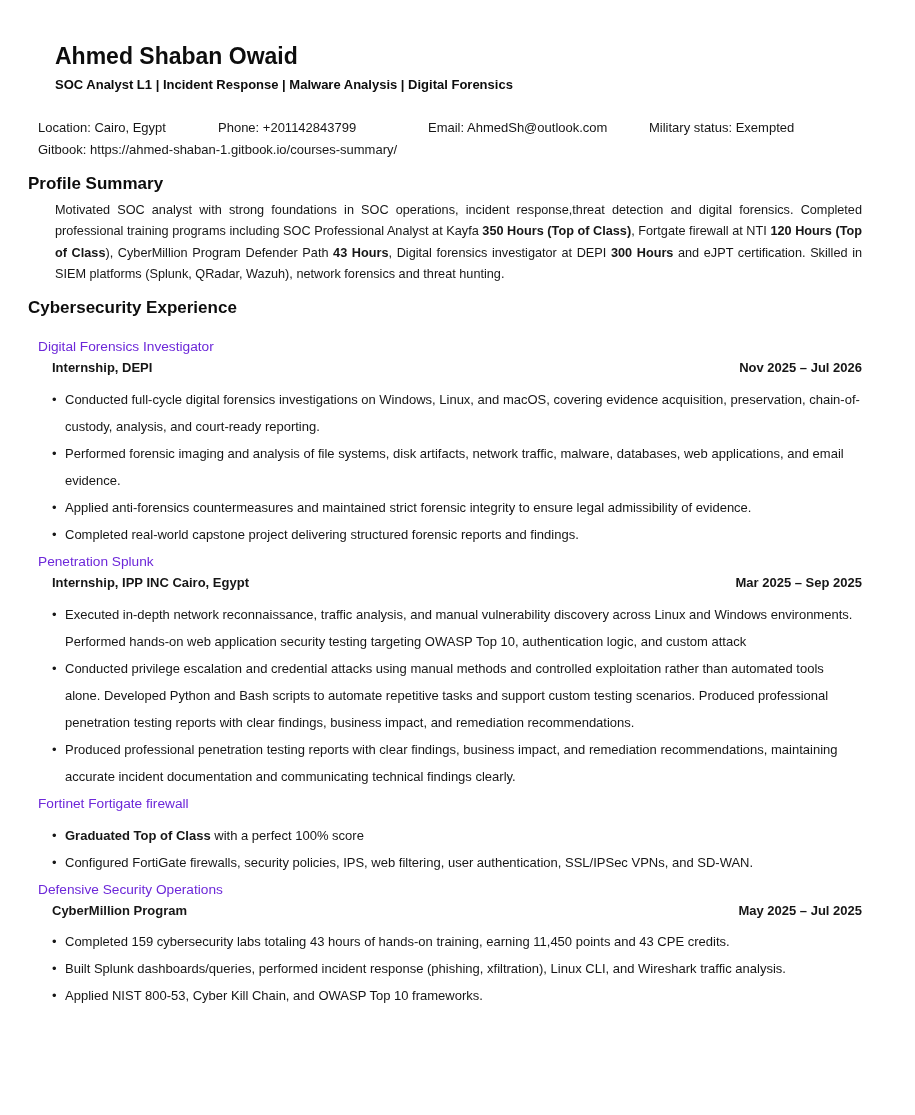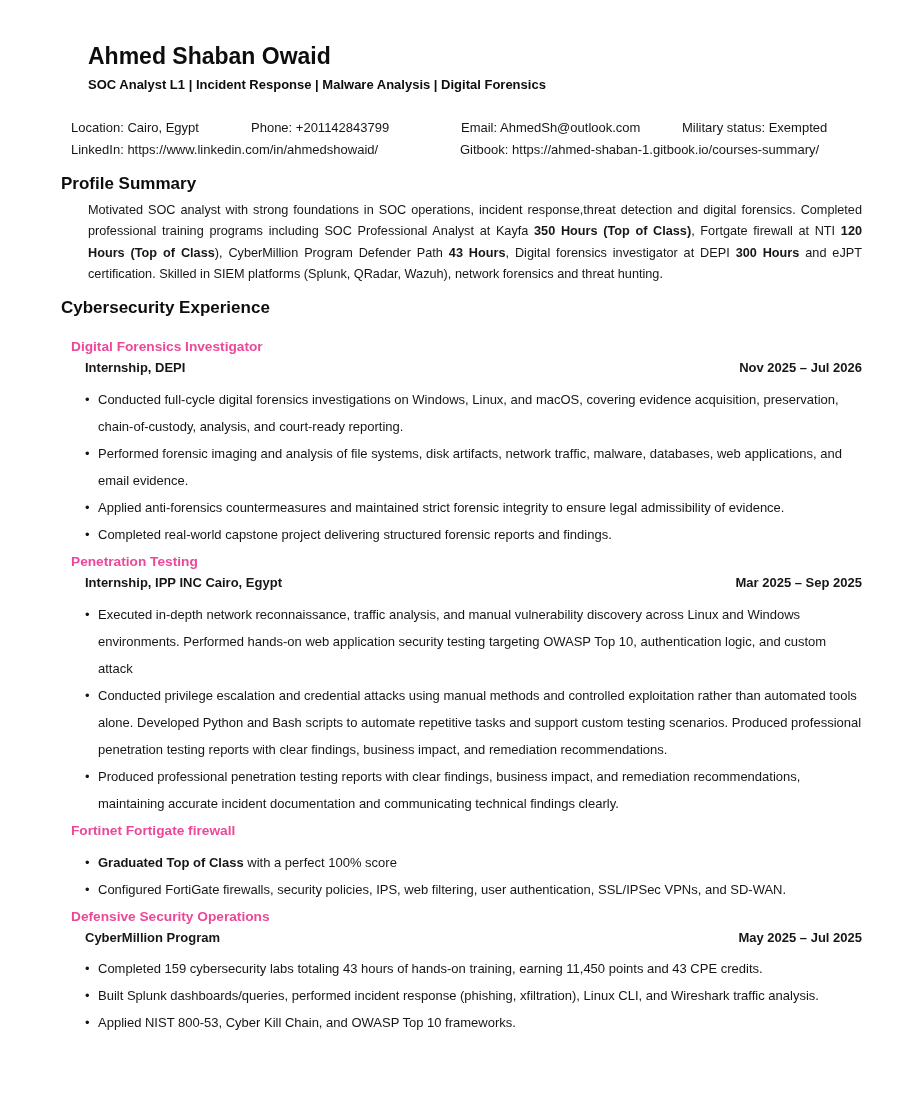"Ahmed Shaban Owaid" .page { padding-left: 33px -> none }
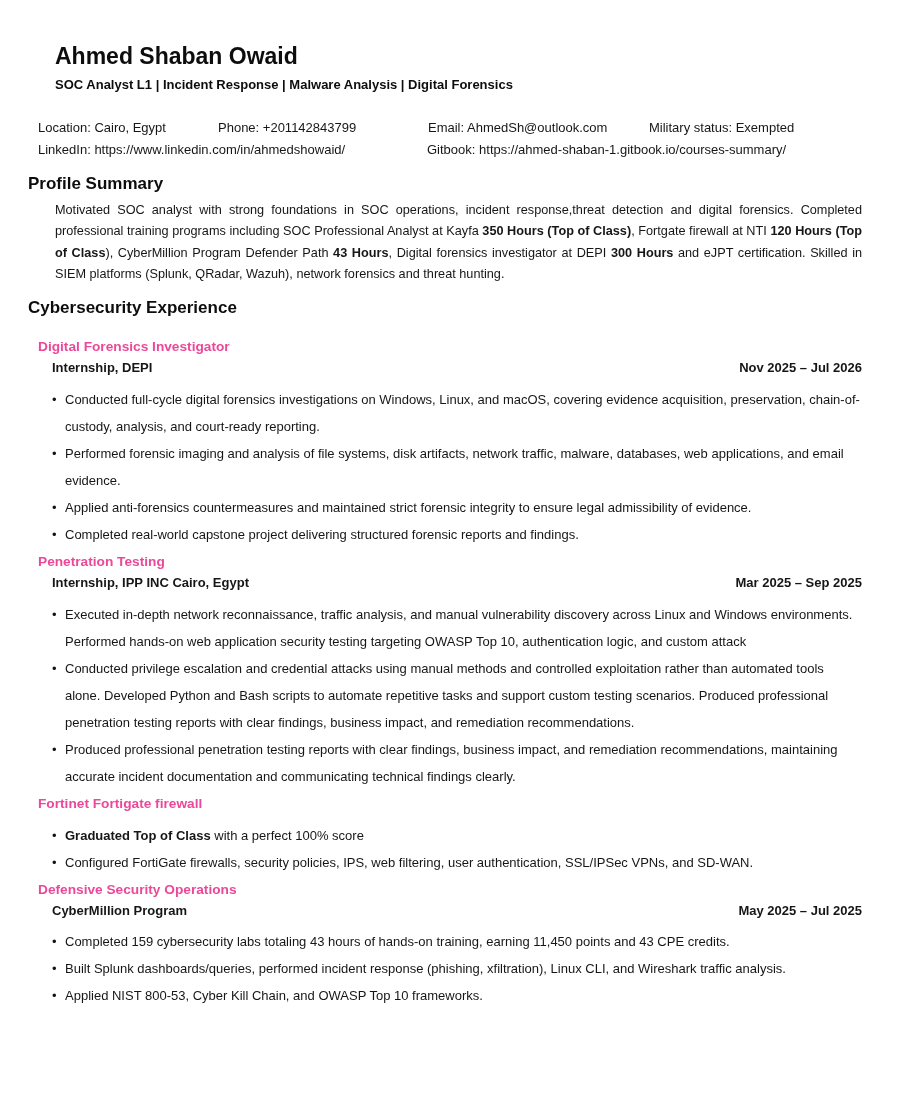"LinkedIn:" span.contact-item { html: <span><b>LinkedIn</b><span>: https://www.linkedin.com/in/ahmedshowaid/</span></span> -> none }
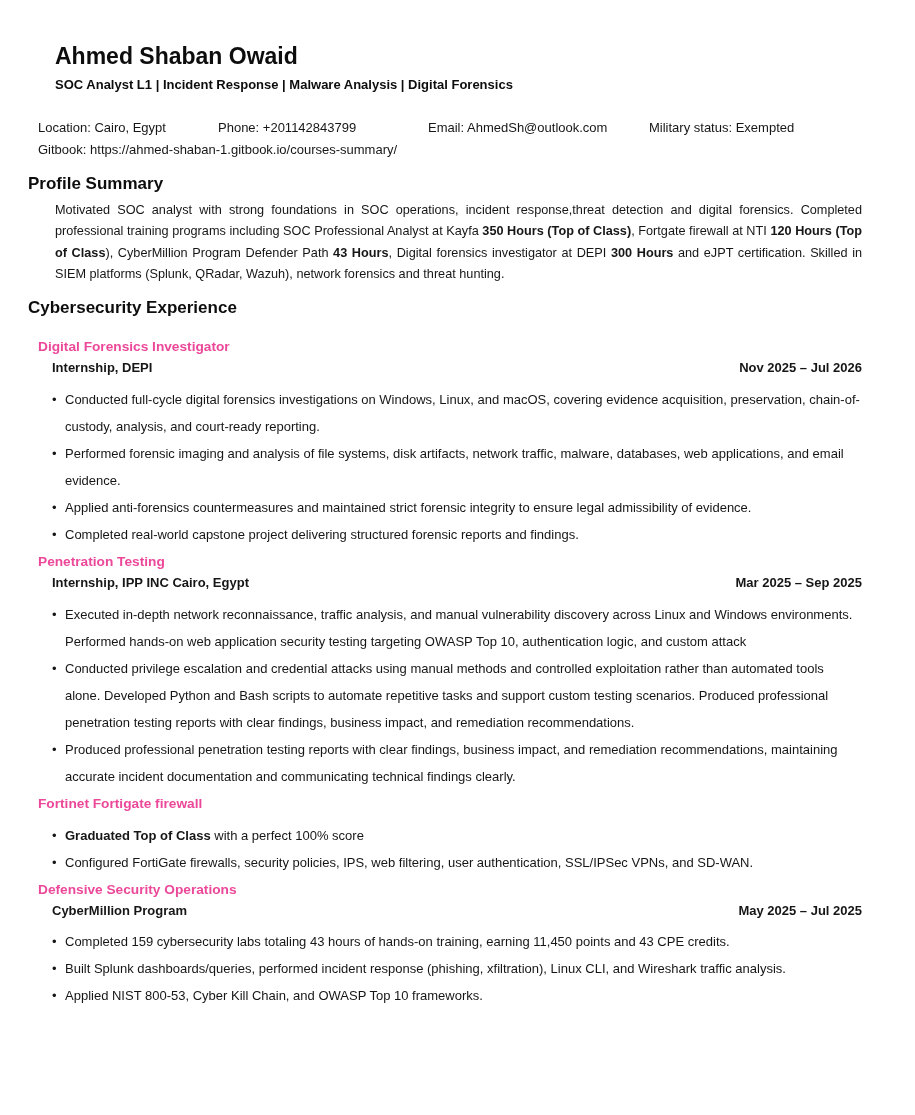"Digital Forensics Investigator" .job-title { color: #ec4899 -> #6d28d9; font-weight: bold -> normal }
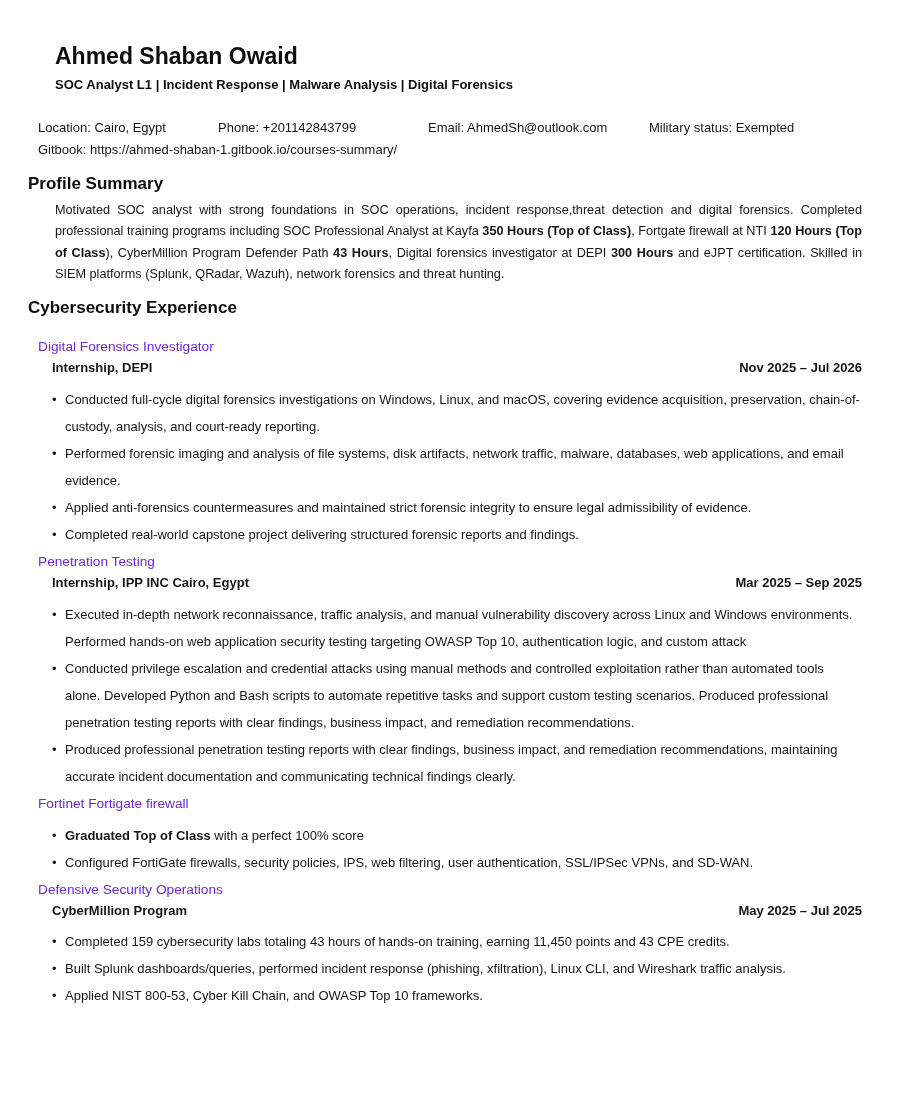"Penetration Testing" h3.job-title { text: Testing -> Splunk }
